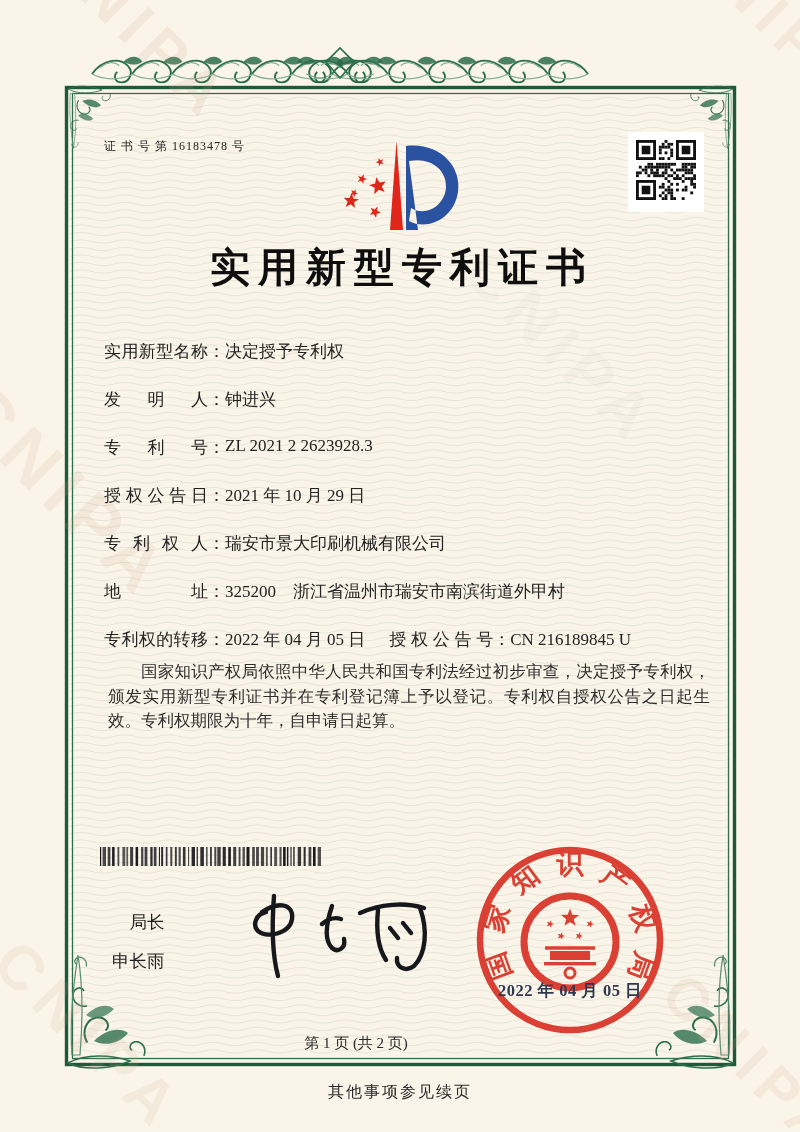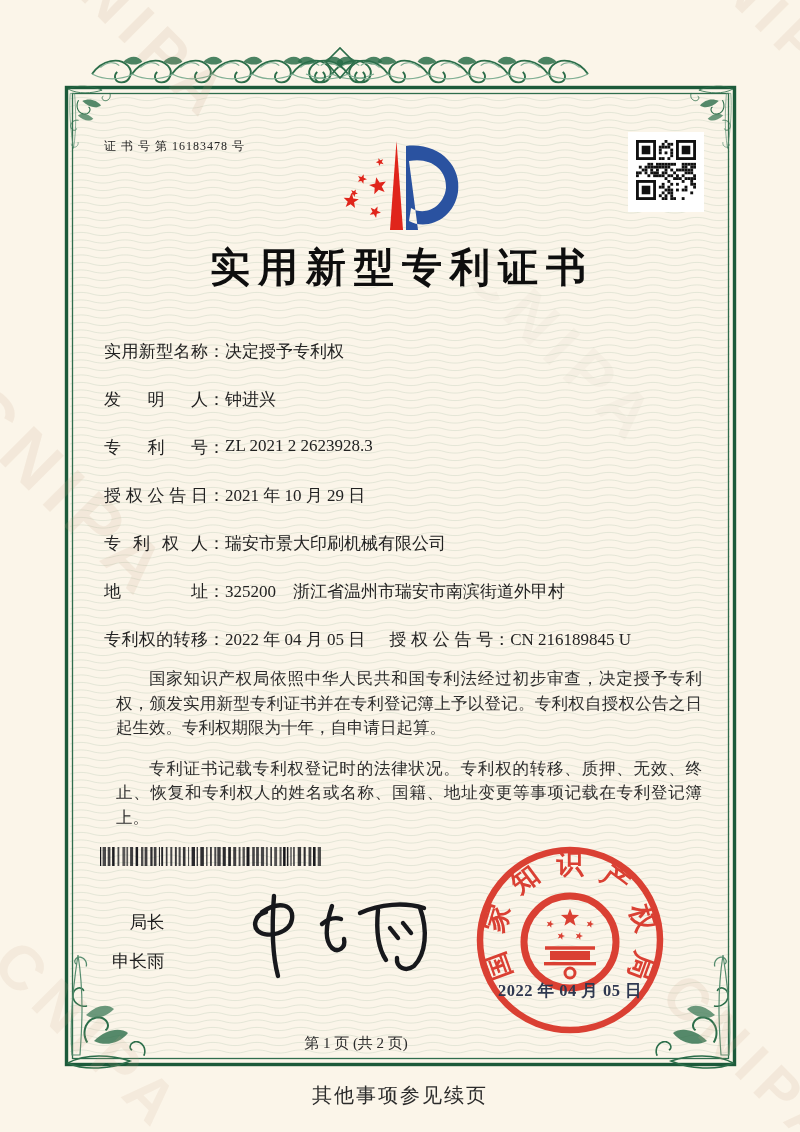"国家知识产权局依照中华人民共和国专利法经过初步审查，决定授予专利权，颁发实用新型" .paras p { font-family: Liberation Mono, monospace -> none; margin: 16px -> 8px }
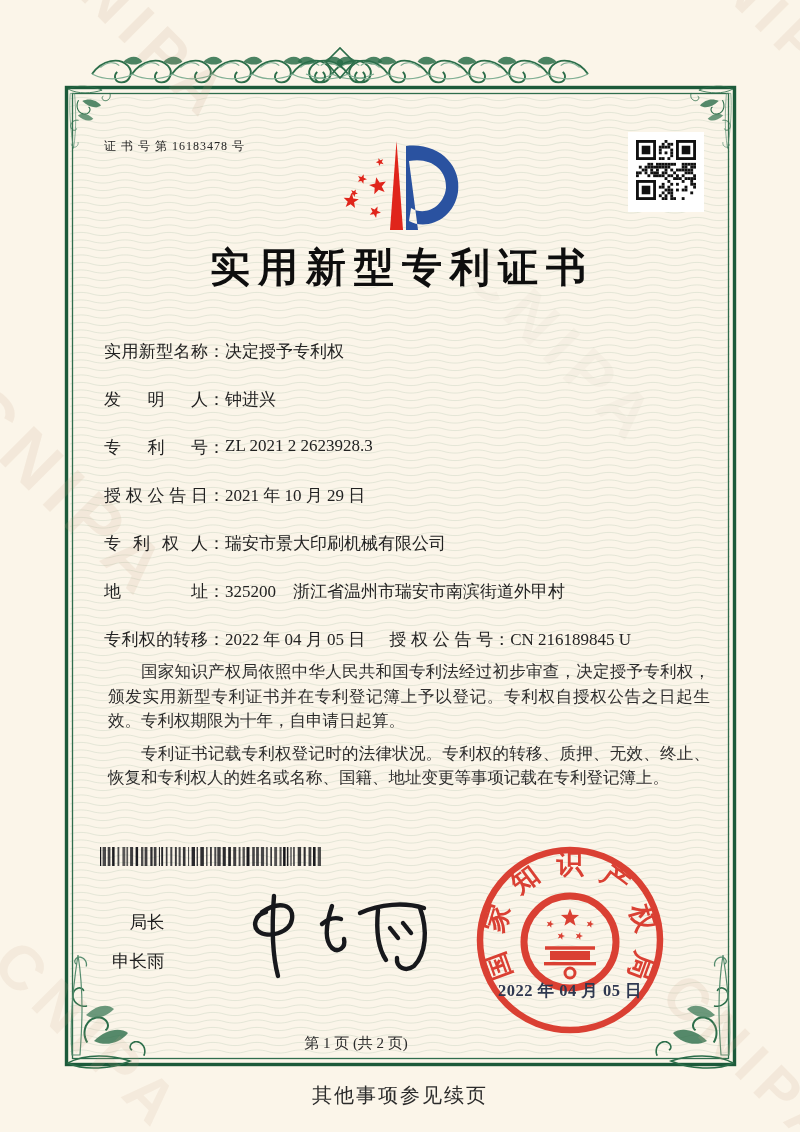"专利证书记载专利权登记时的法律状况。专利权的转移、质押、无效、终止、恢复和专利权" p { html: <p>专利证书记载专利权登记时的法律状况。专利权的转移、质押、无效、终止、恢复和专利权人的姓名或名称、国籍、地址变更等事项记载在专利登记簿上。</p> -> none }
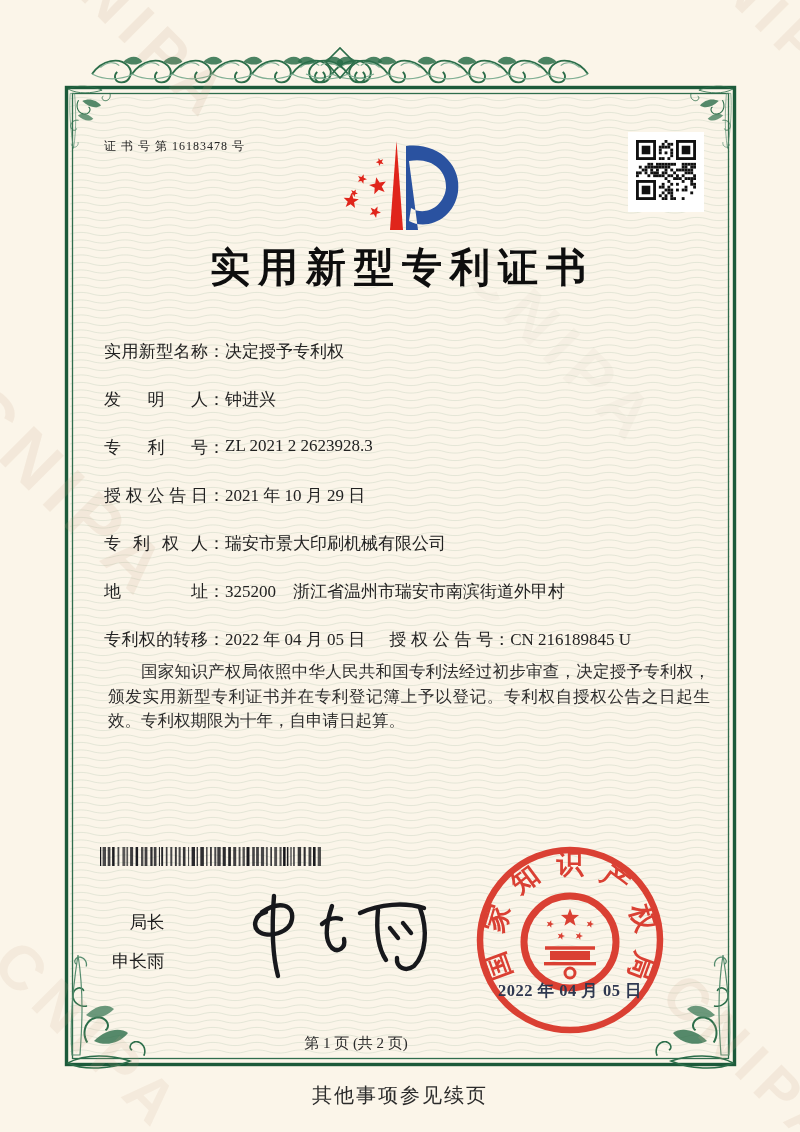"其他事项参见续页" .footer-note { font-size: 20px -> 16px }
